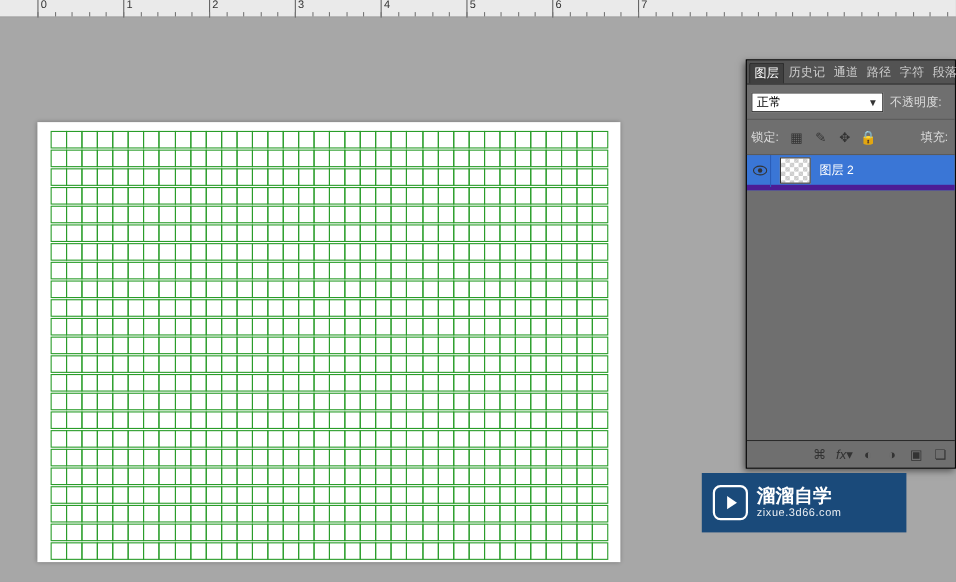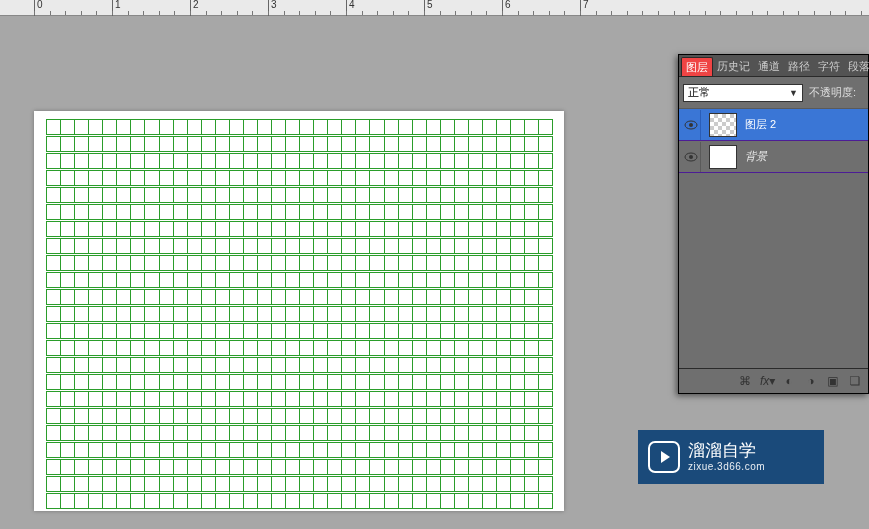"图层" .panel-tab.active { background: #ef4444 -> #404040 }
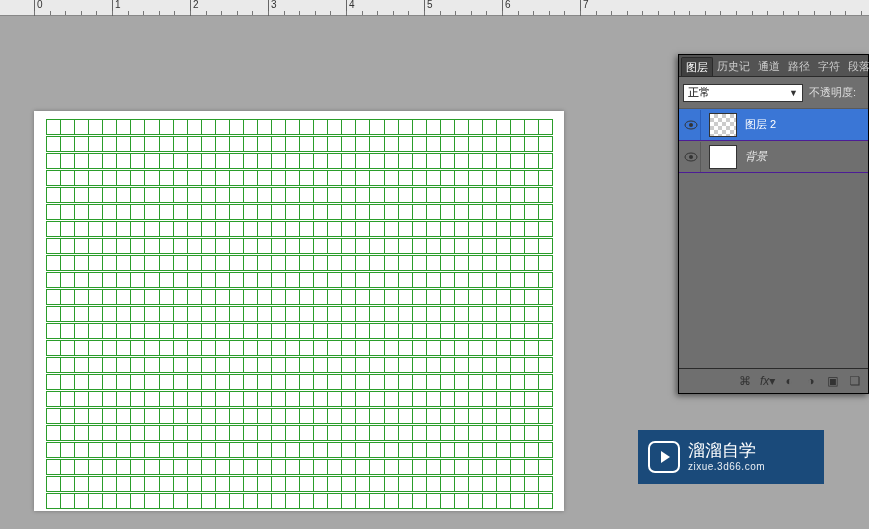"锁定:" div.panel-row { html: none -> <div> <span>锁定:</span> <div> <span>▦</span> <span>✎</span> <span>✥</span> <span>🔒</span> </div> <div></div> <span>填充:</span> </div> }
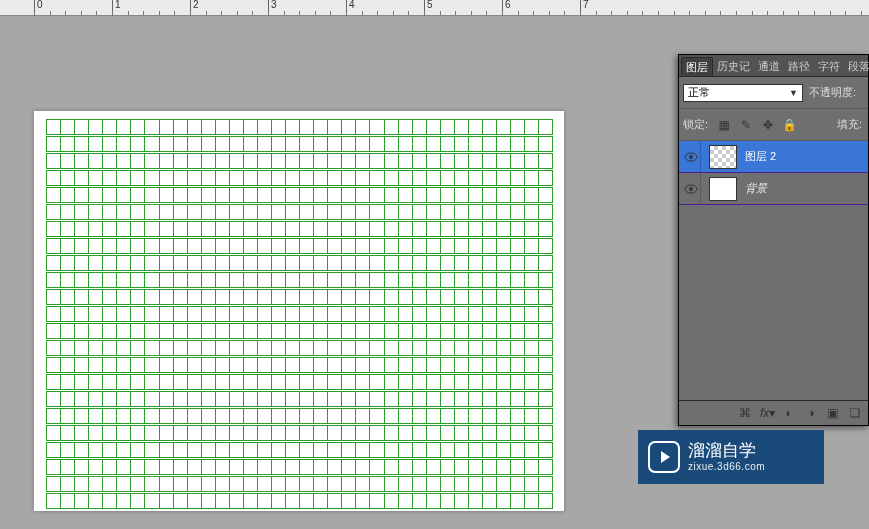"图层 2" .layer { border-bottom: 1px solid #4c1d95 -> 5px solid #4c1d95 }
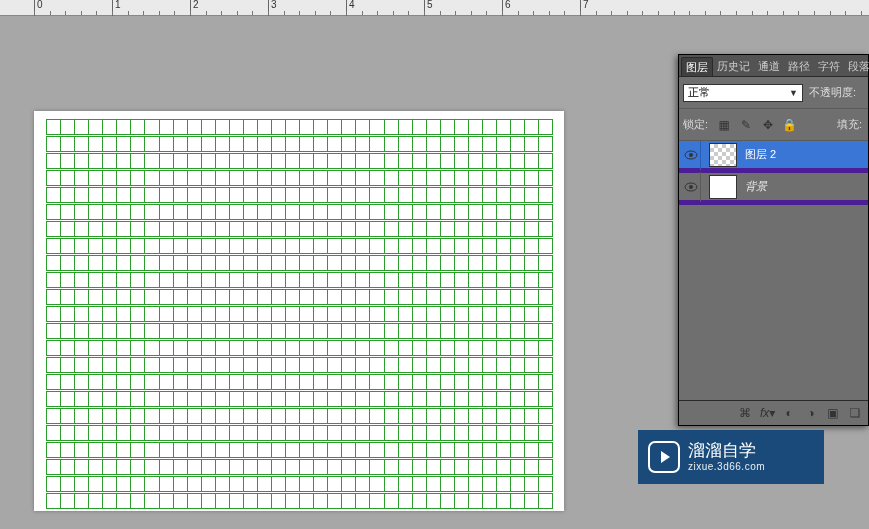"背景" div.layer { html: <div> <div> <svg> <ellipse></ellipse> <circle></circle> </svg> </div> <div></div> <span>背景</span> </div> -> none }
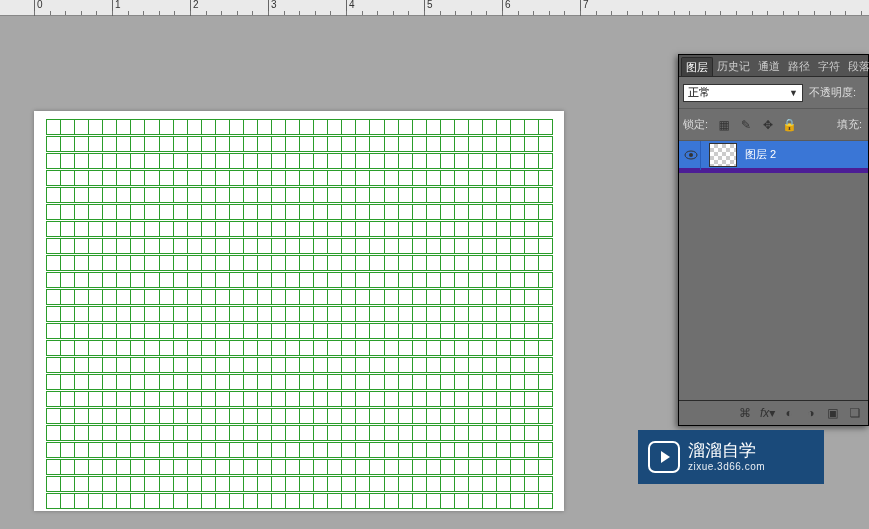"溜溜自学" .wm-title { font-weight: normal -> bold }
